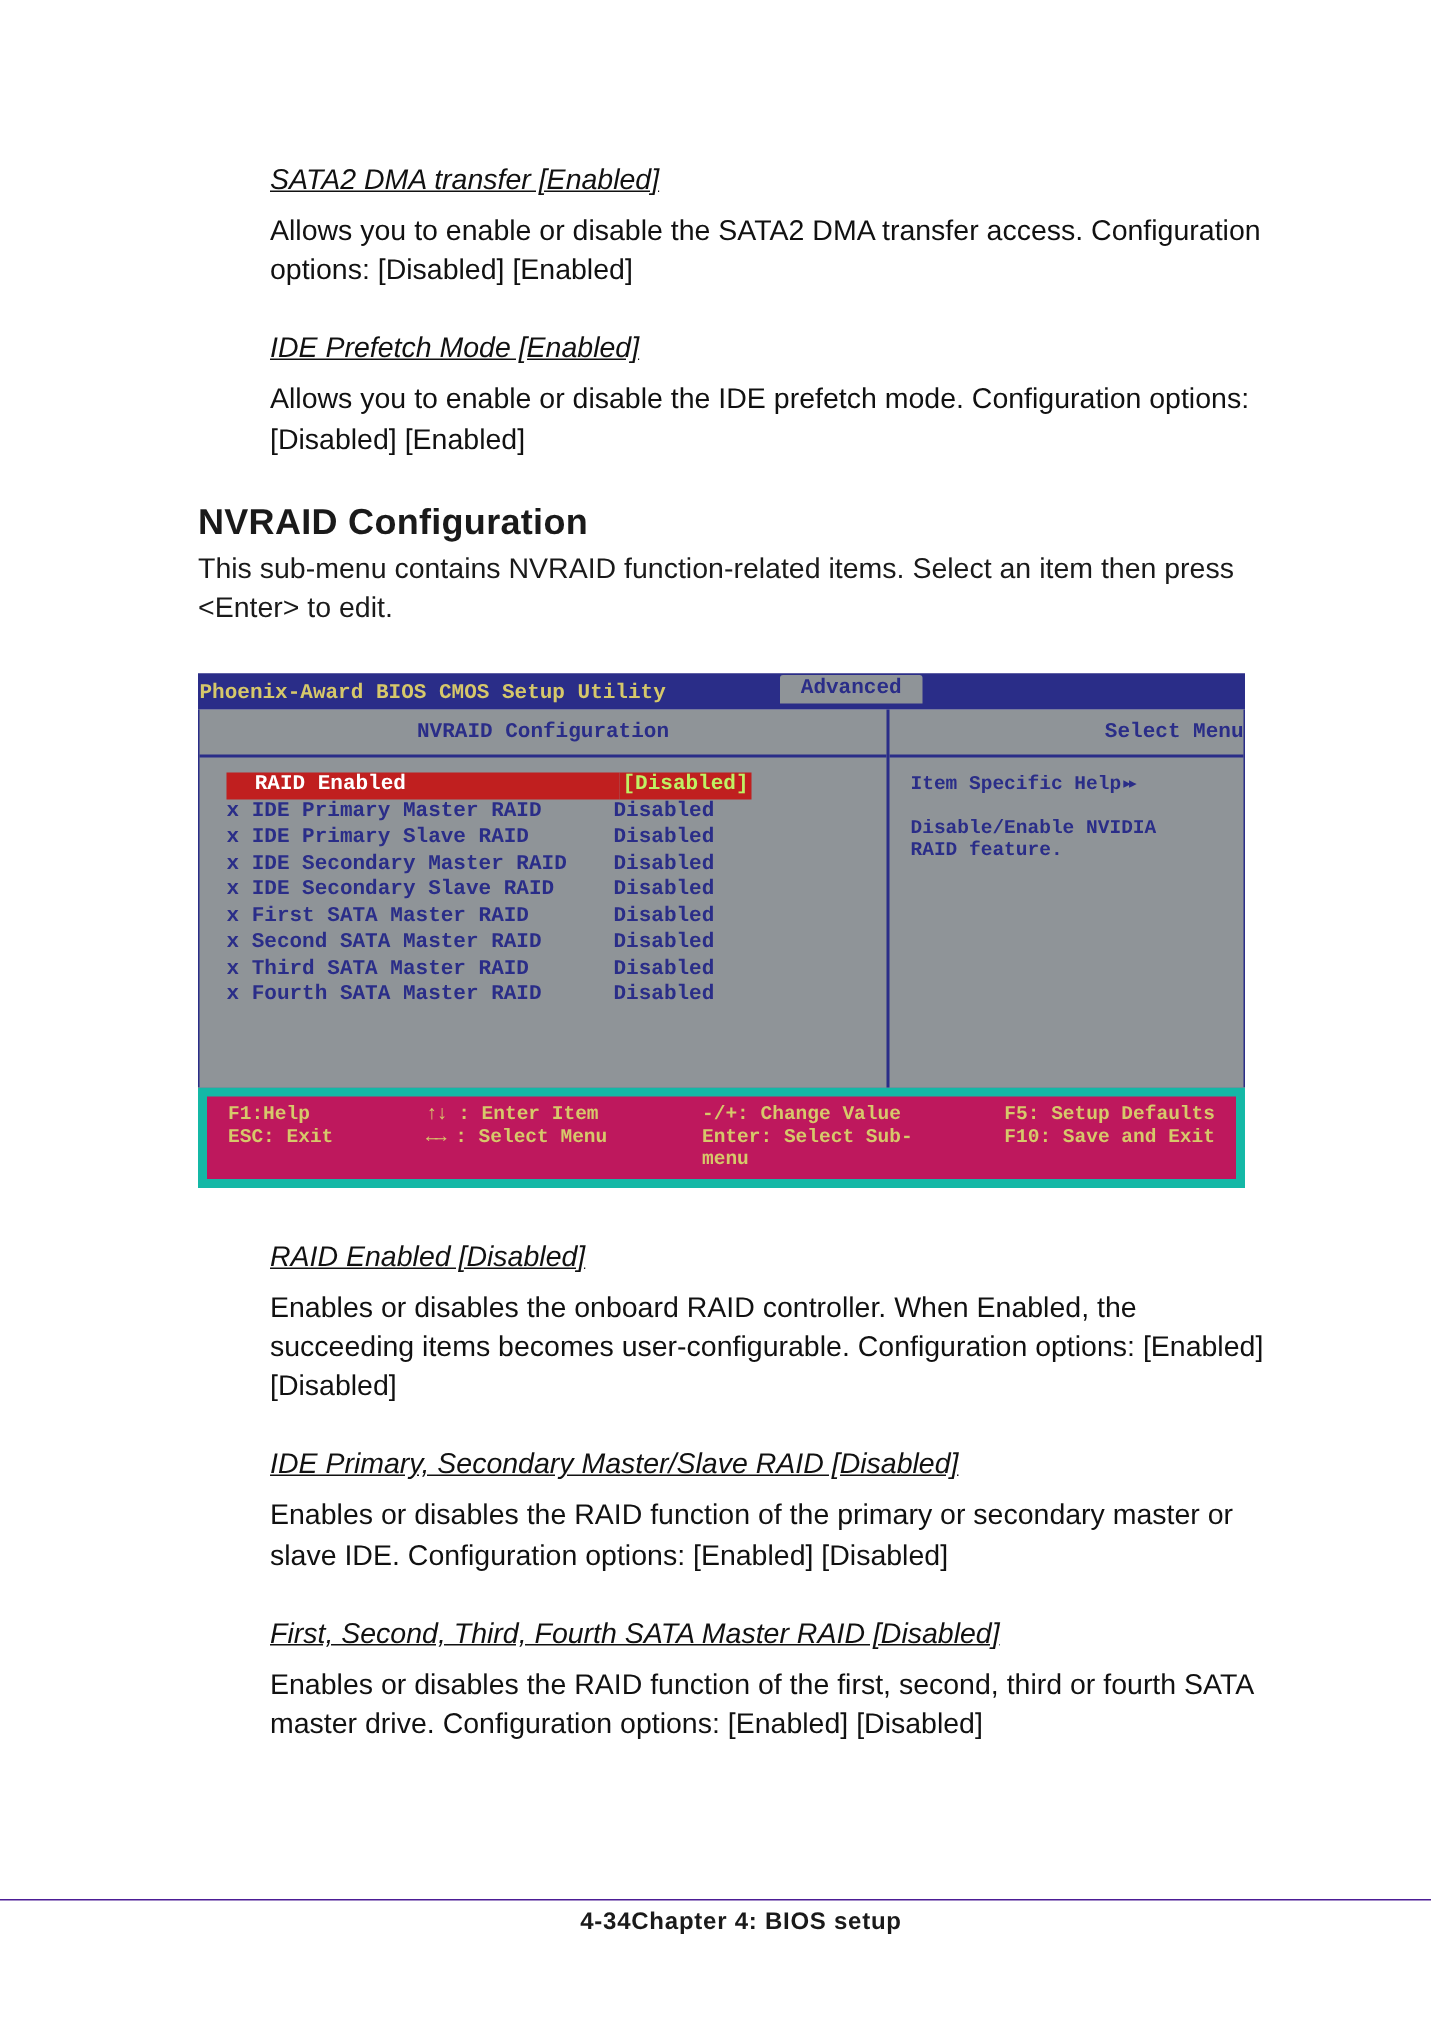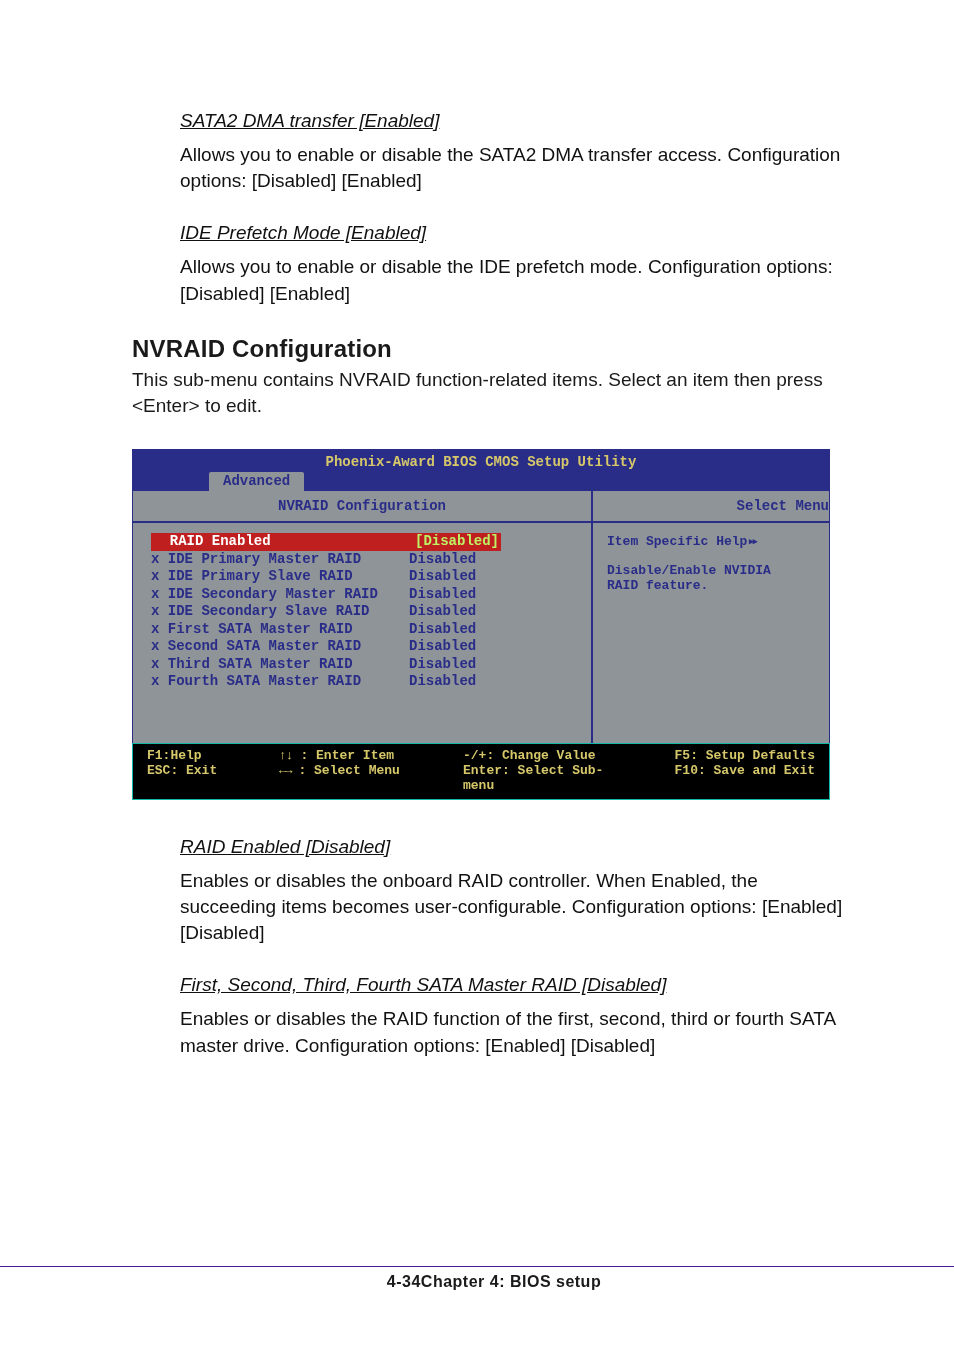"Phoenix-Award BIOS CMOS Setup Utility" .bios-header { flex-direction: column -> row }
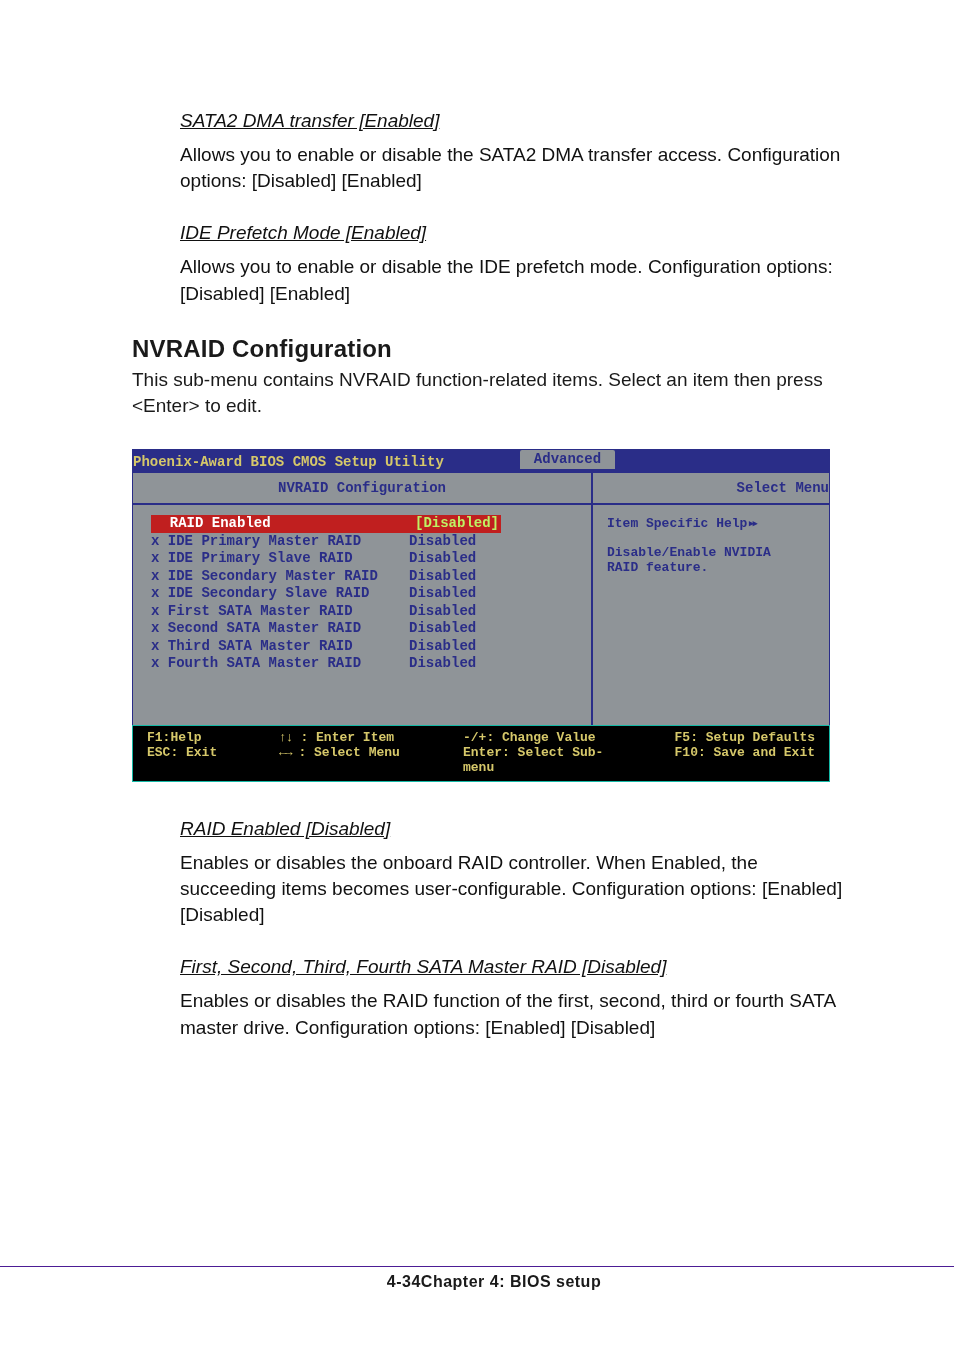"F1:Help" .bios-footer { background: #000000 -> #be185d; border: 1px solid #14b8a6 -> 6px solid #14b8a6 }
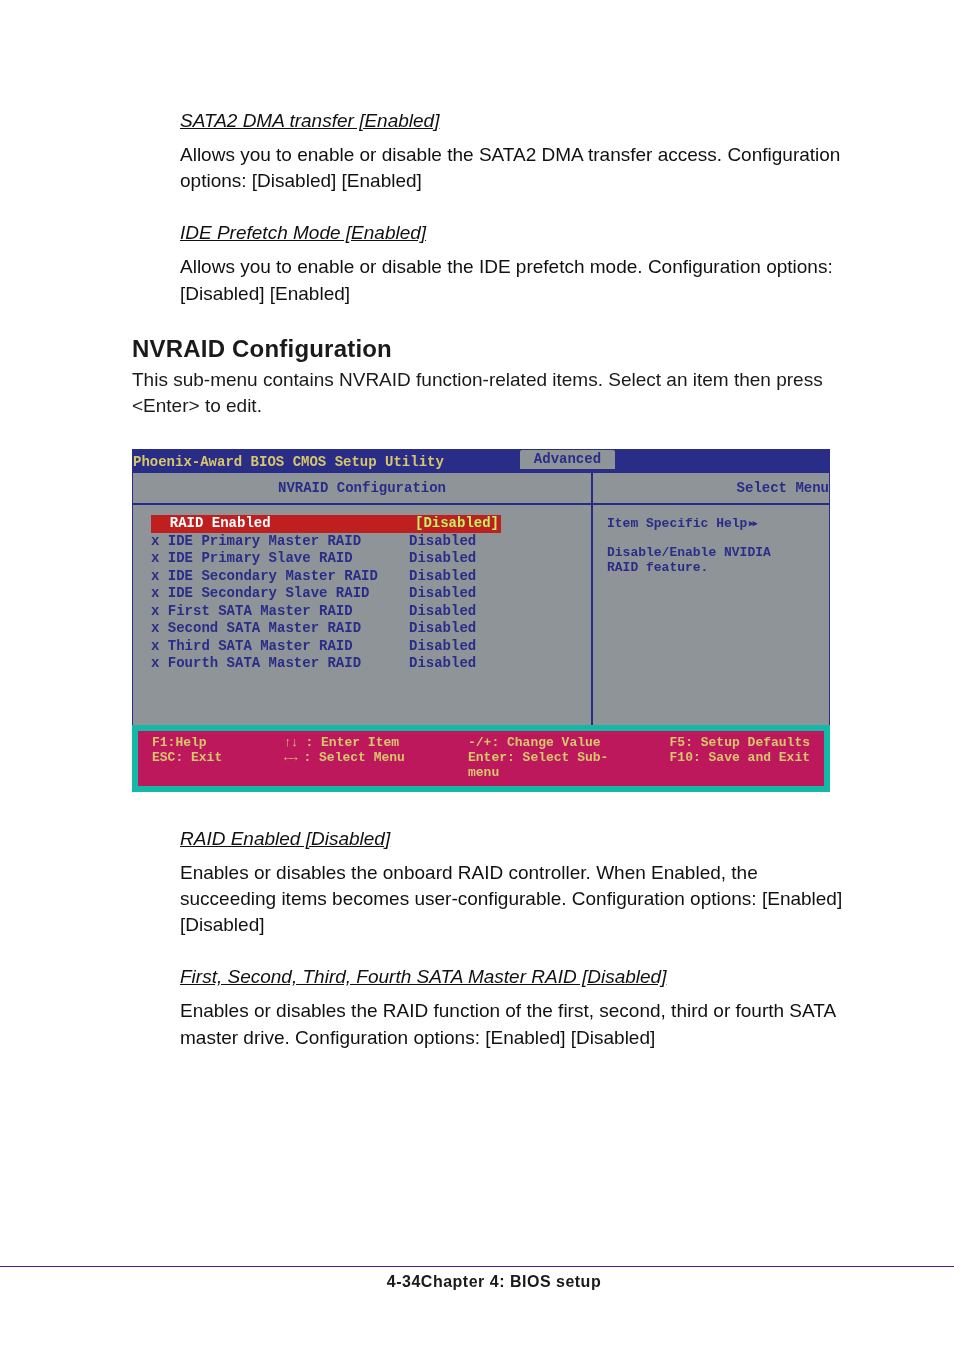"IDE Primary, Secondary Master/Slave RAID" div.indent-block { html: none -> <div> <p>IDE Primary, Secondary Master/Slave RAID [Disabled]</p> <p>Enables or disables the RAID function of the primary or secondary master or slave IDE. Configuration options: [Enabled] [Disabled]</p> </div> }
